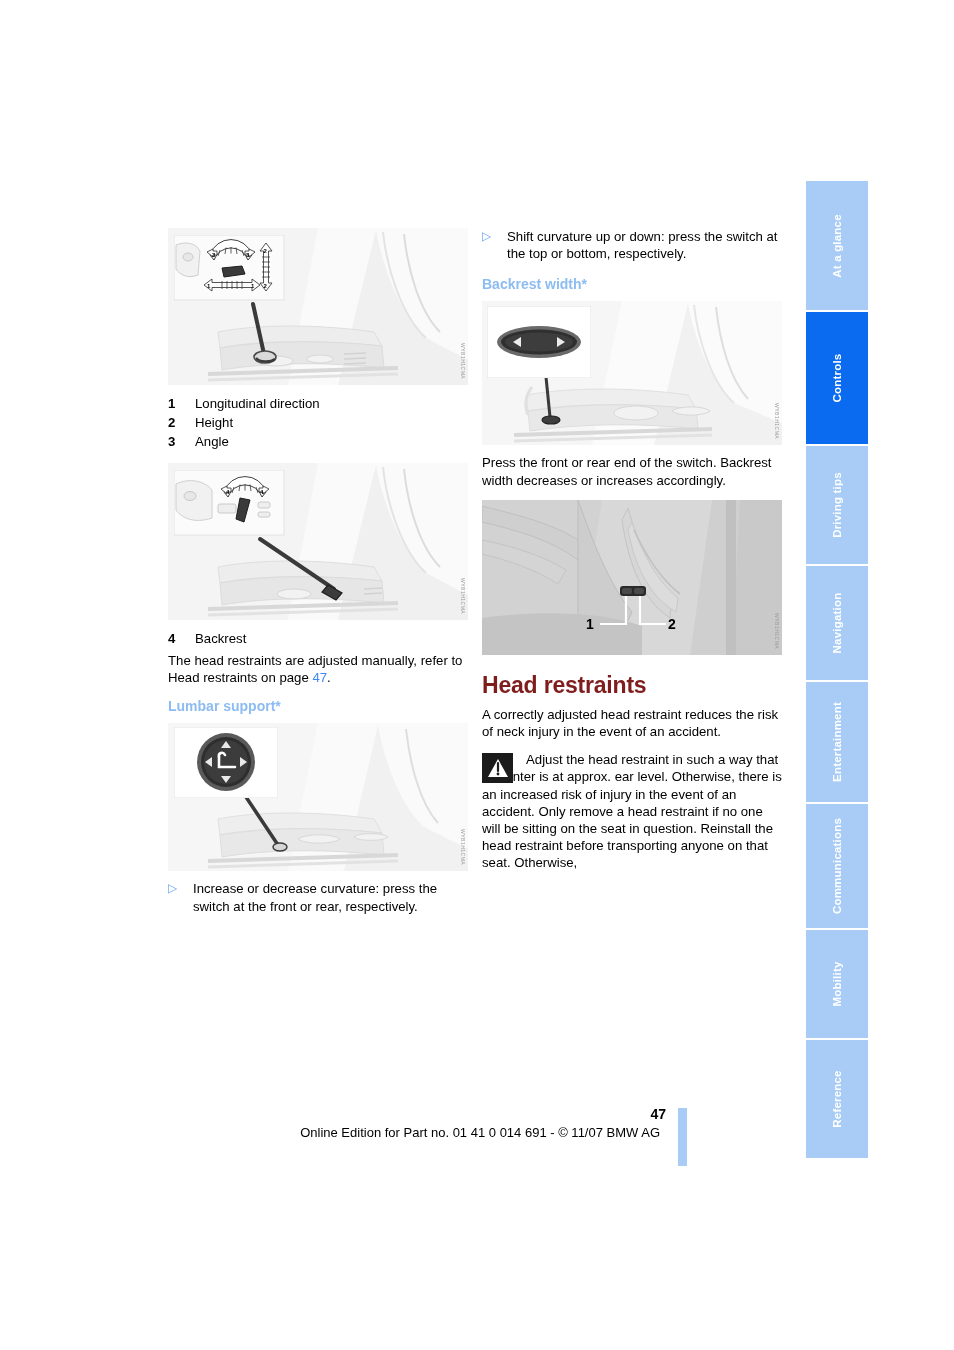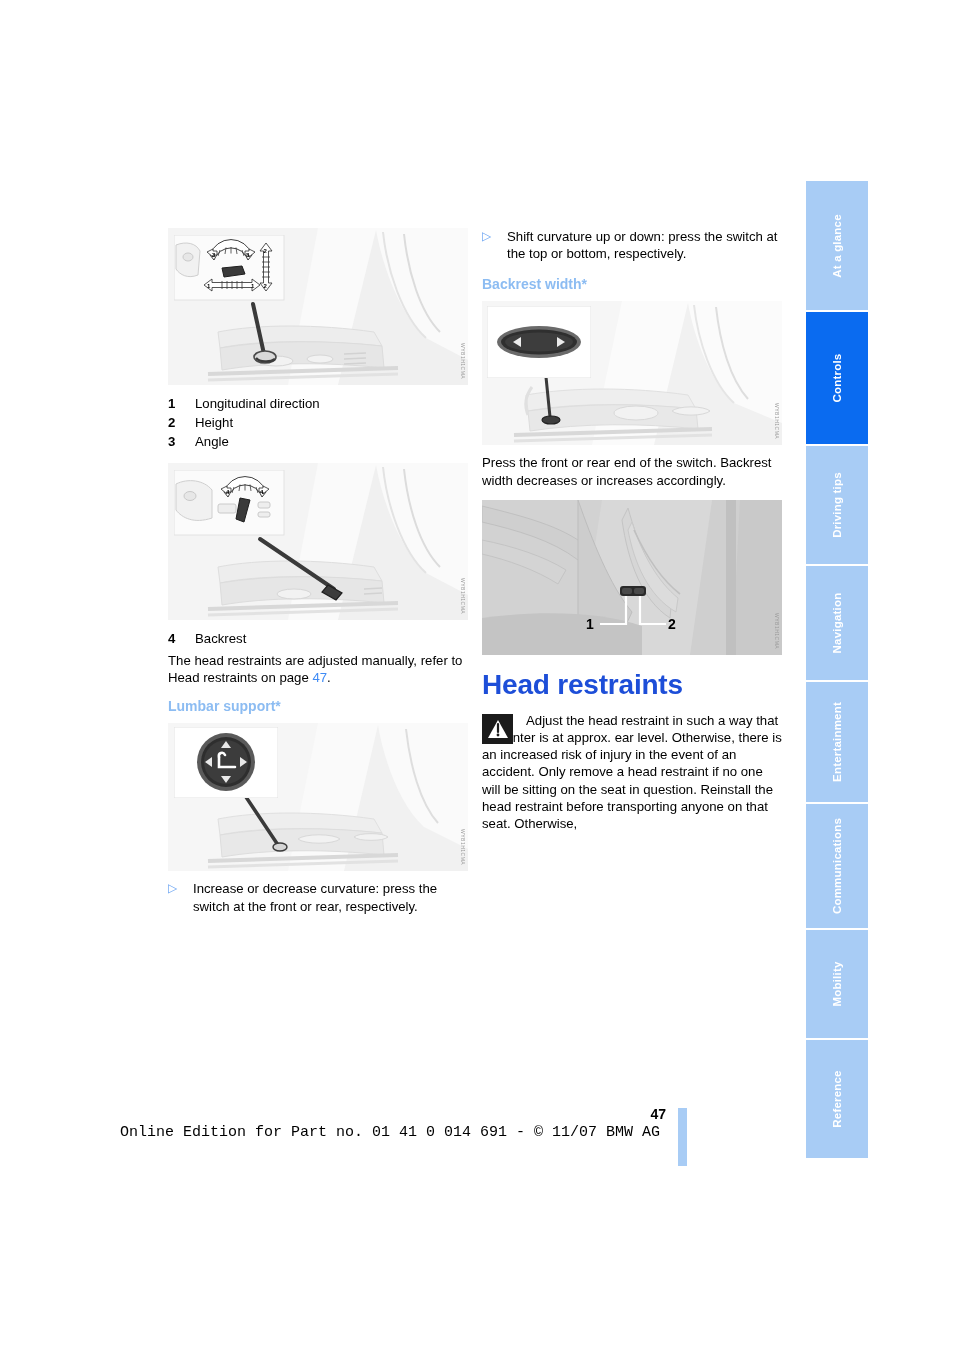"Head restraints" .h1 { color: #1d4ed8 -> #7f1d1d; font-size: 28px -> 23px; margin: 0 0 15px 0 -> 0 0 9px 0 }
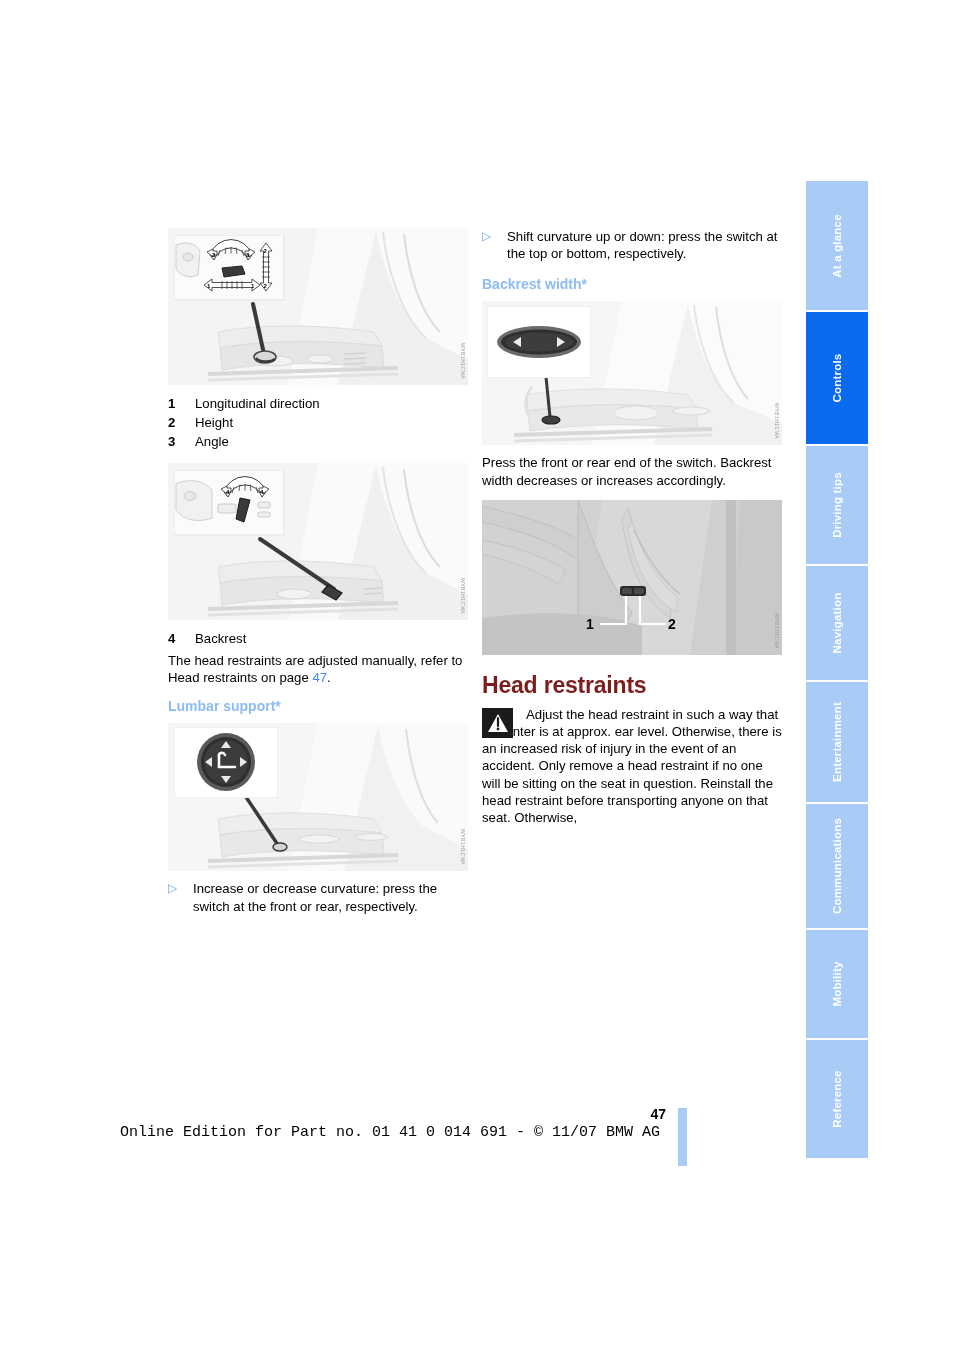"A correctly adjusted head restraint" p.para { html: none -> <p>A correctly adjusted head restraint reduces the risk of neck injury in the event of an accident.</p> }
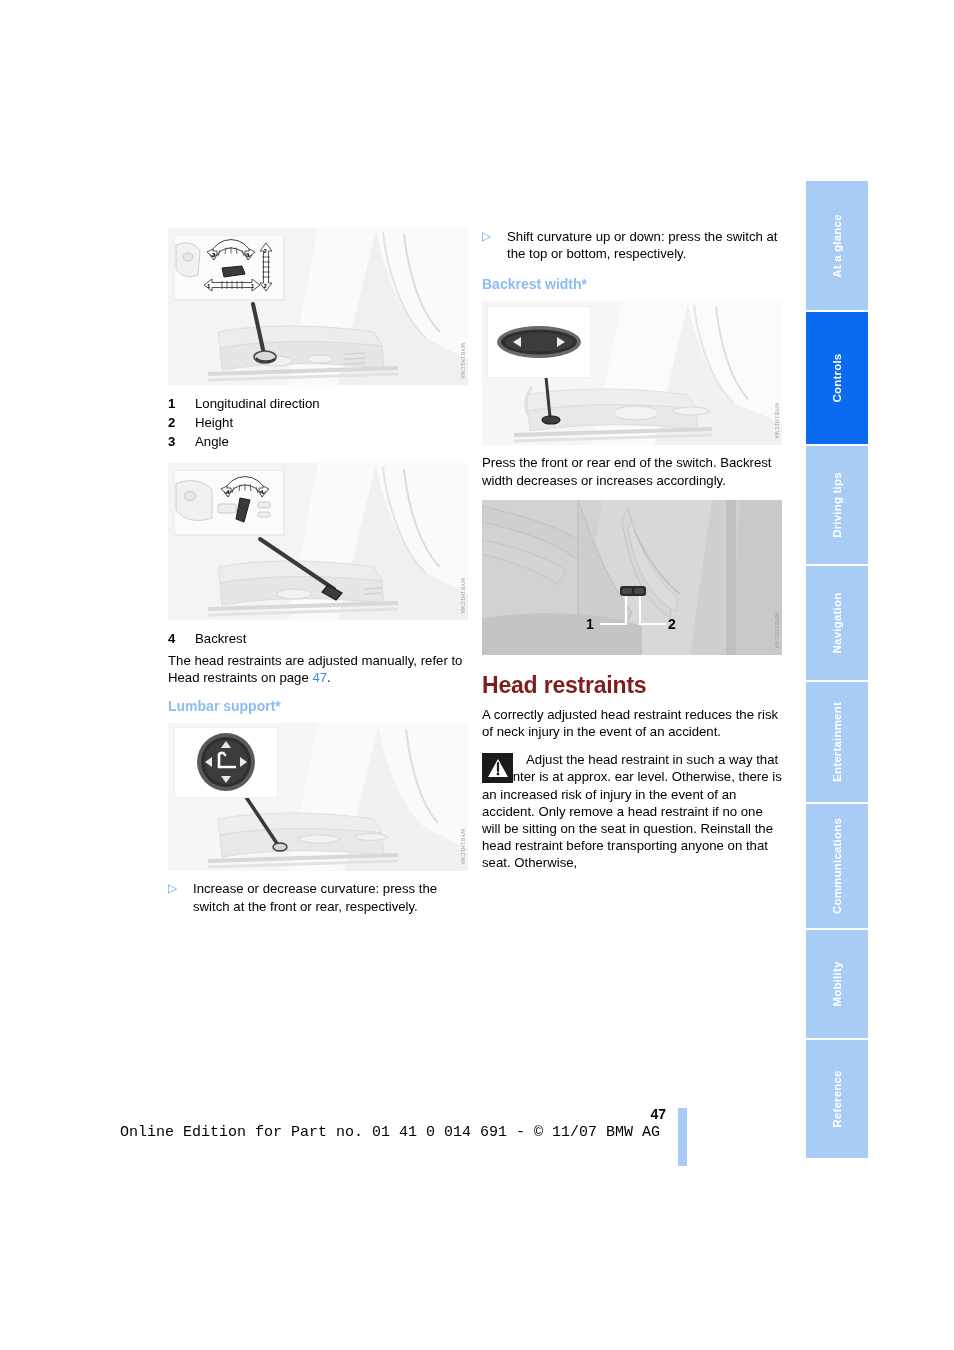"Online Edition for Part no." .imprint { font-family: Liberation Mono, monospace -> none; font-size: 15px -> 13px }
